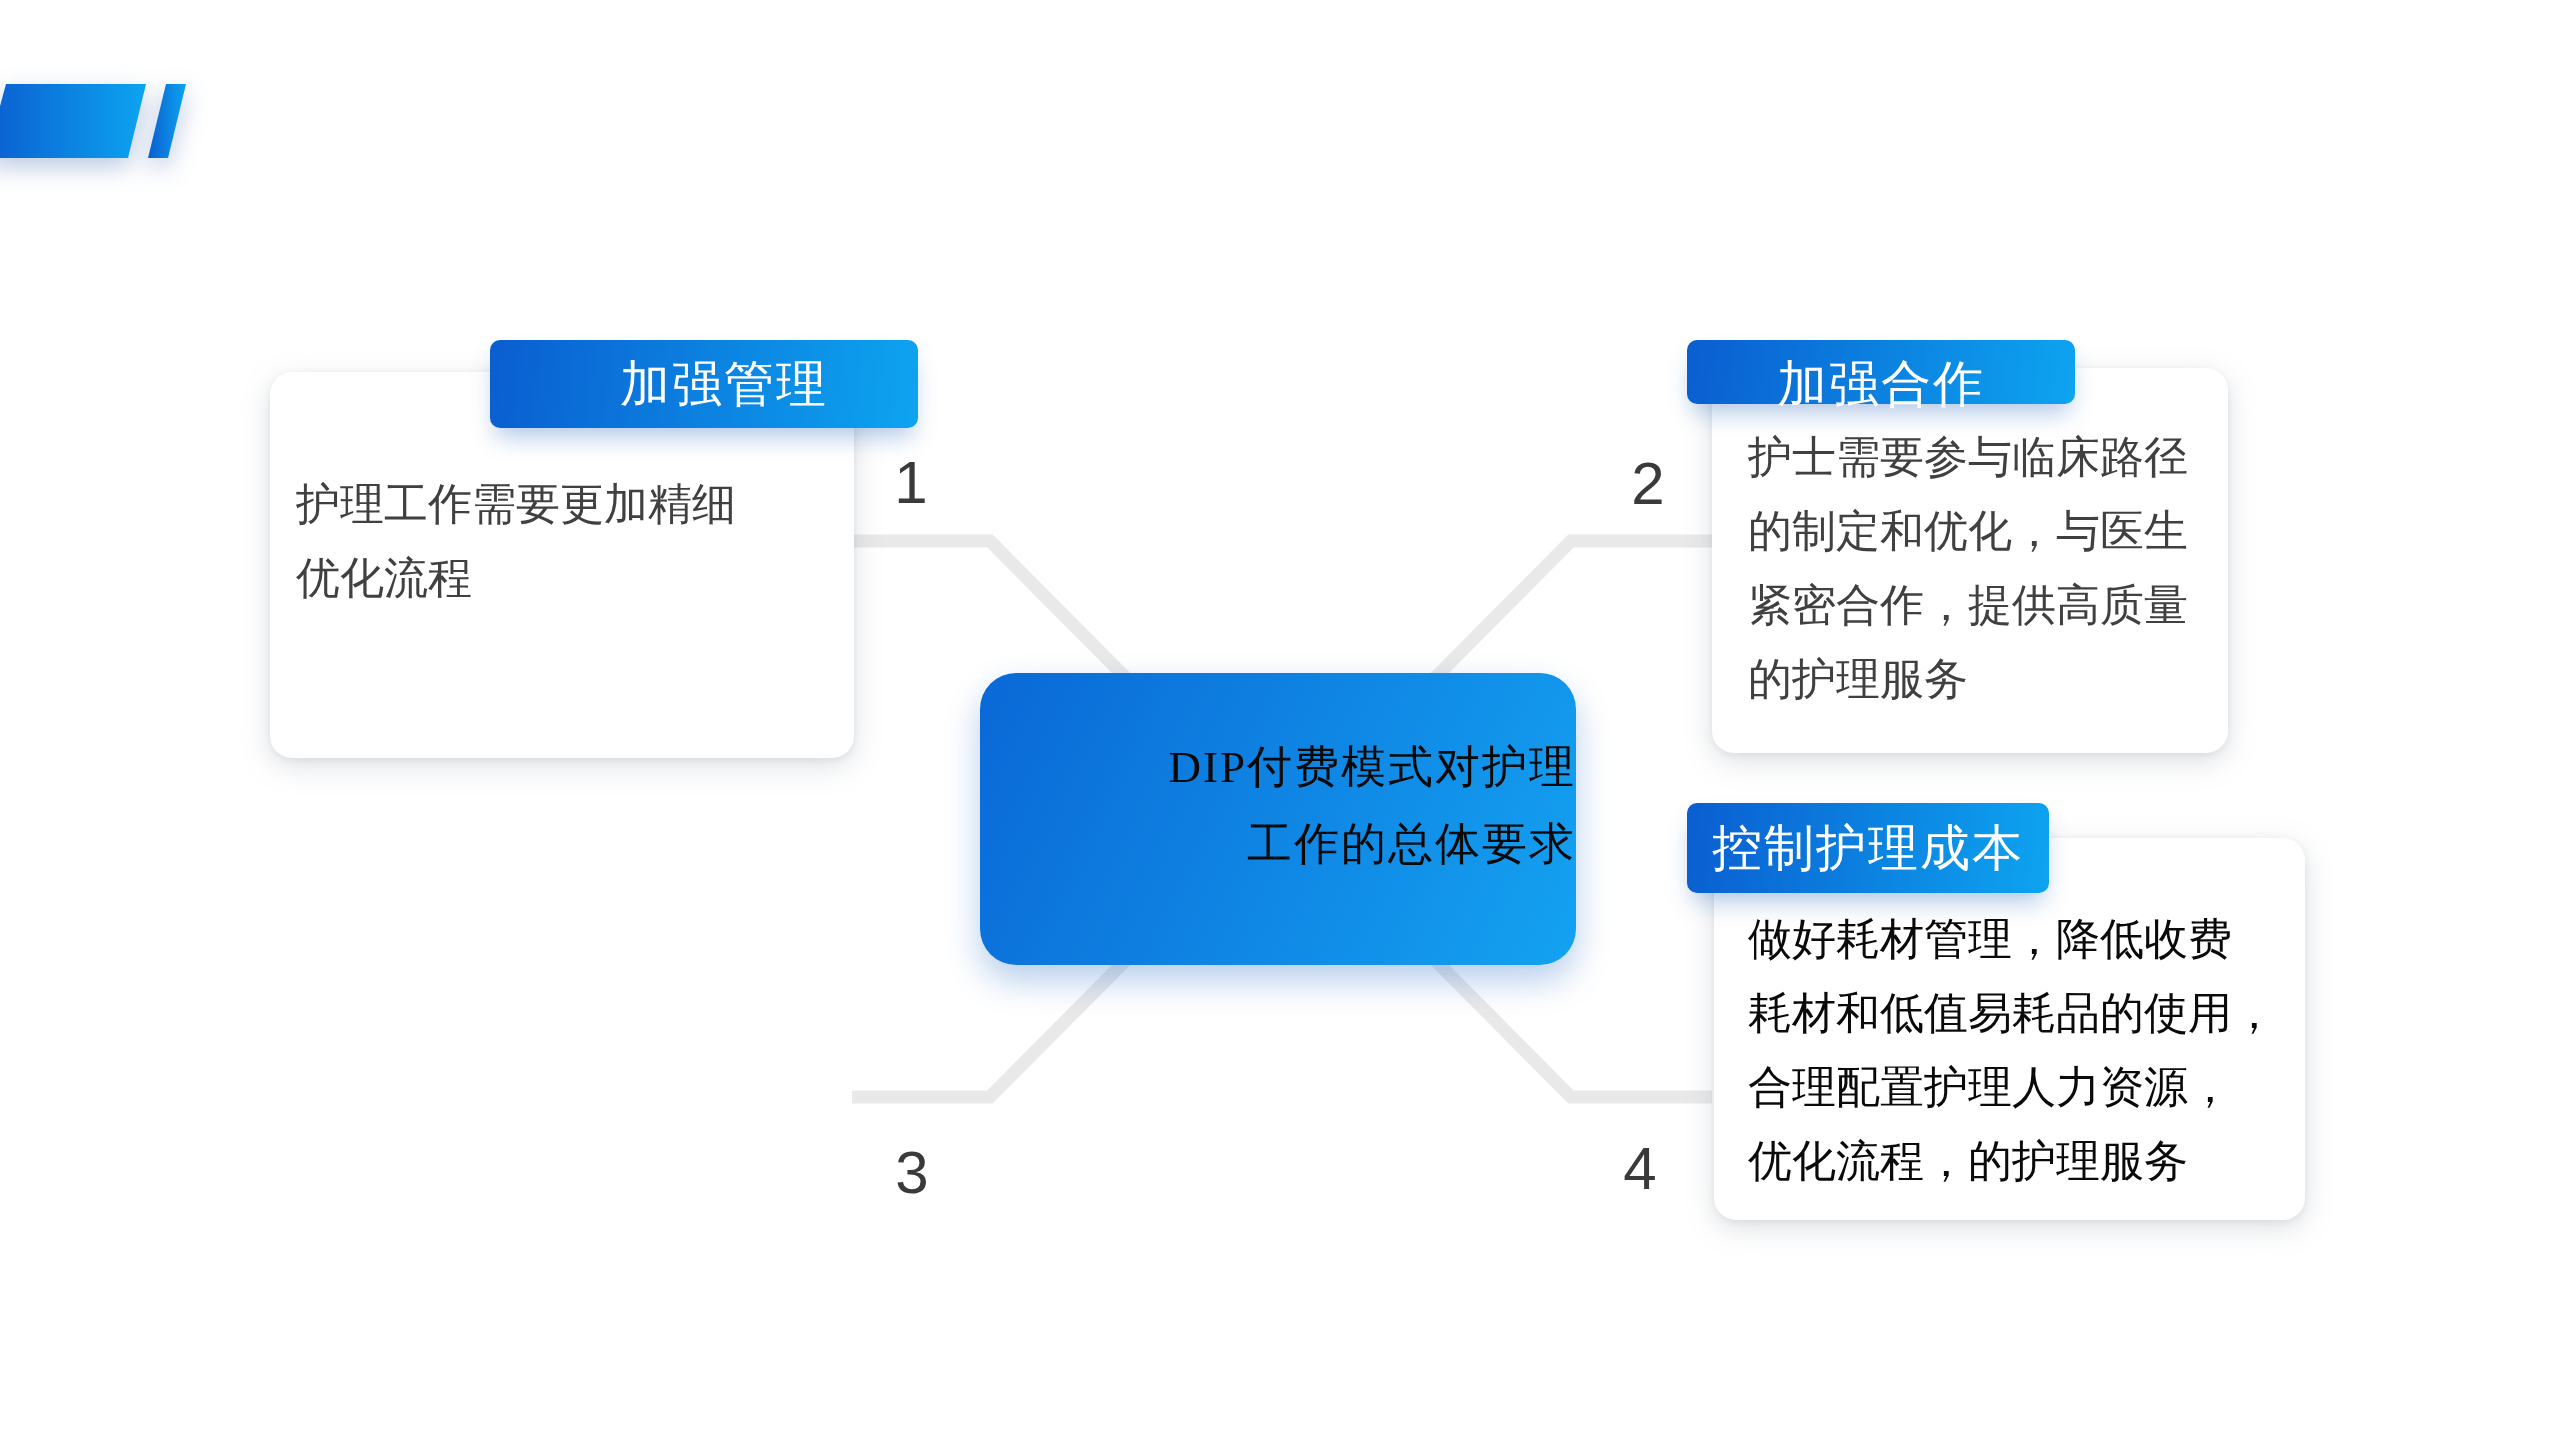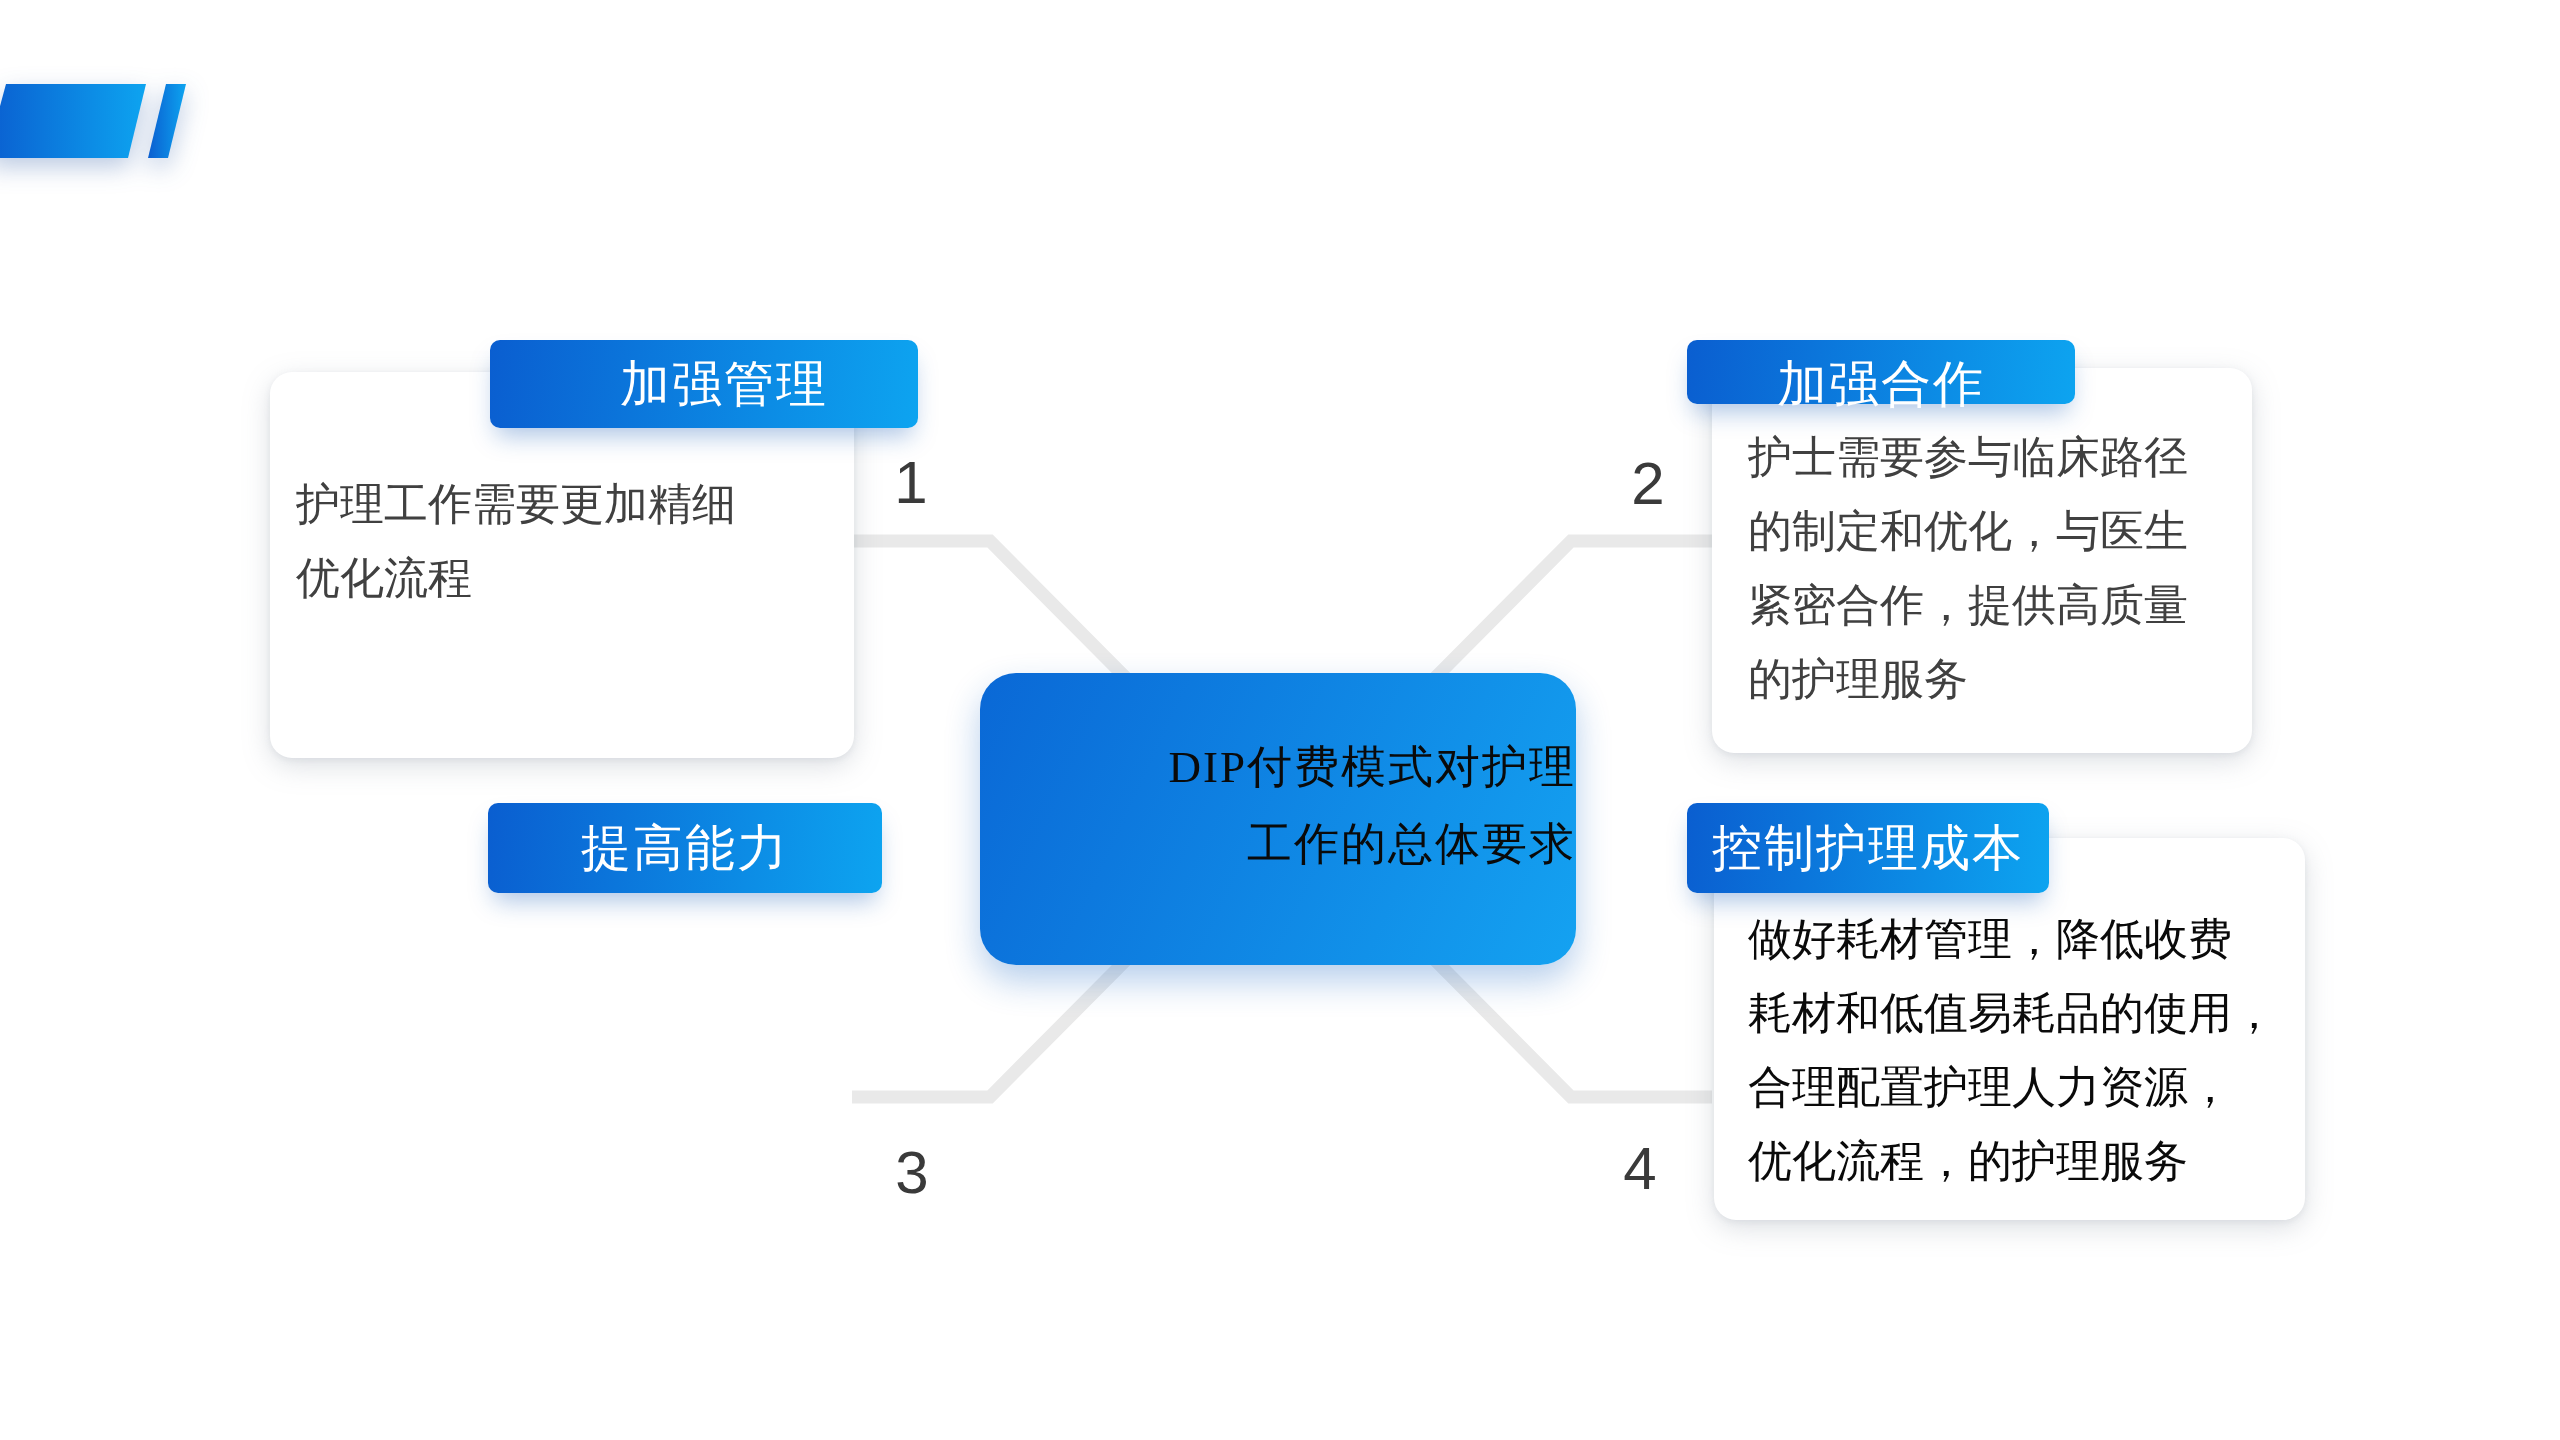"护士需要参与临床路径" .card-2 { padding-left: 24px -> none }
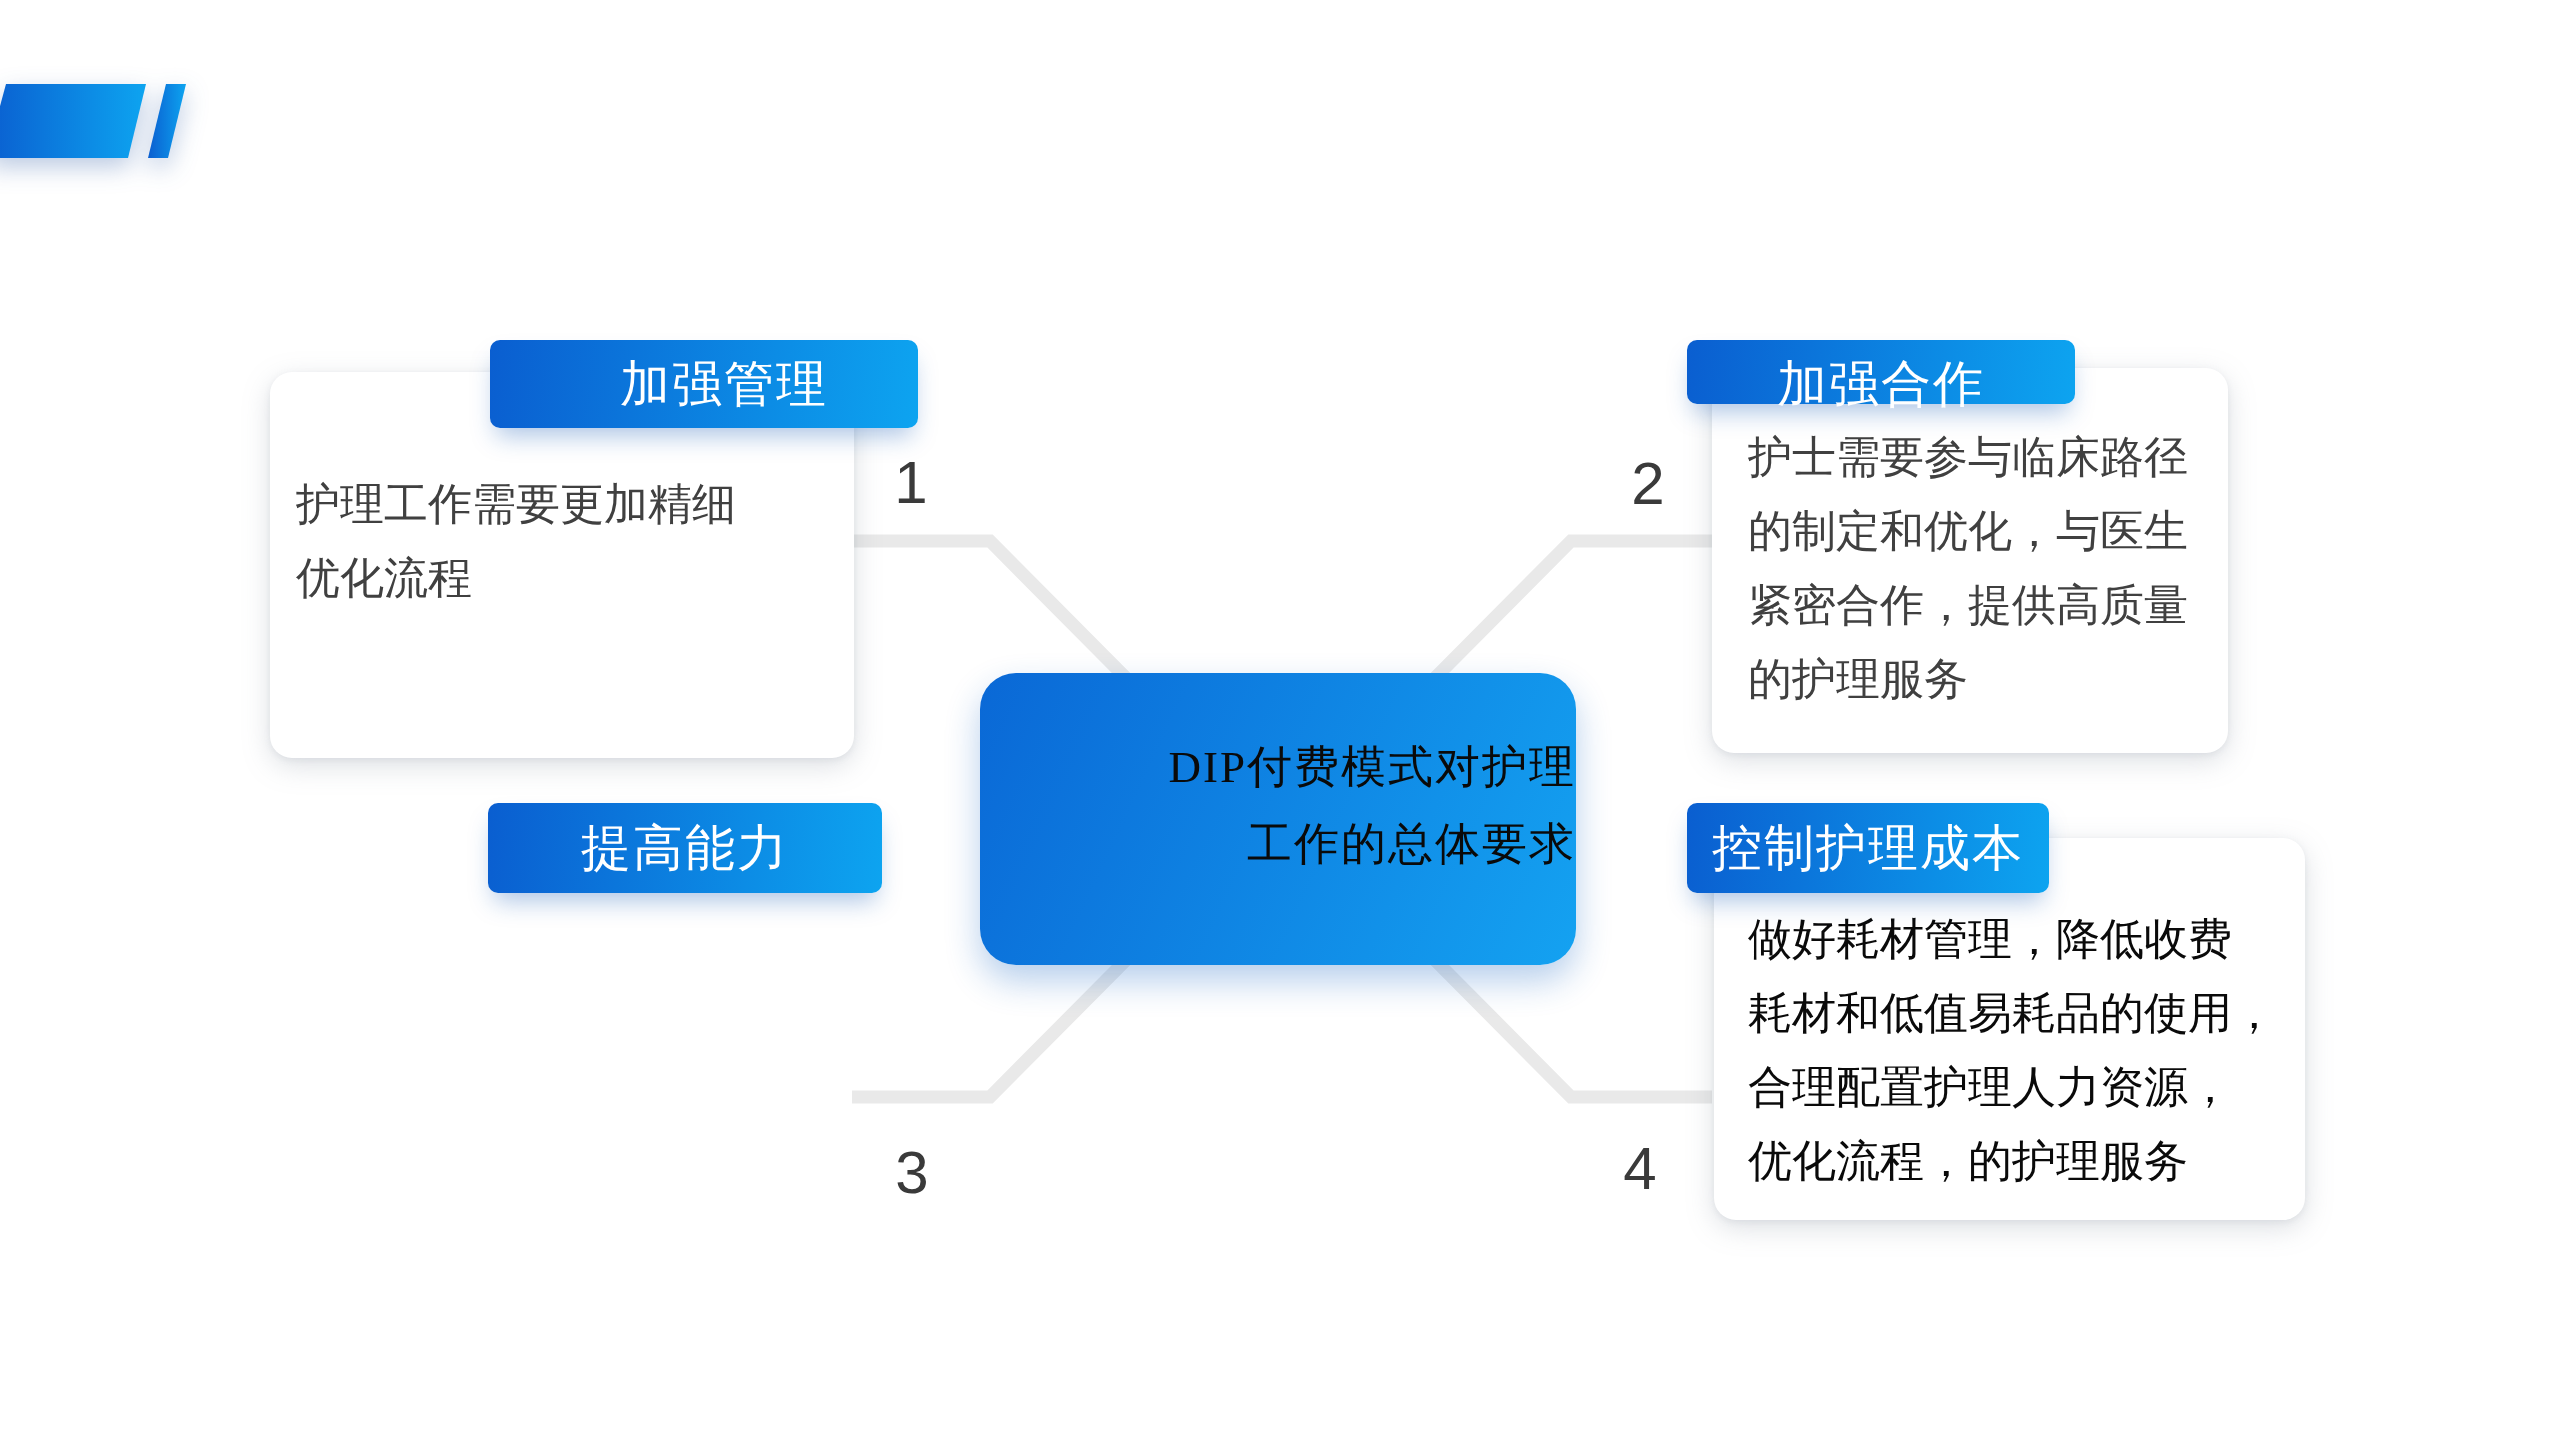"提高能力" div.tab { html: <div>提高能力</div> -> none }
